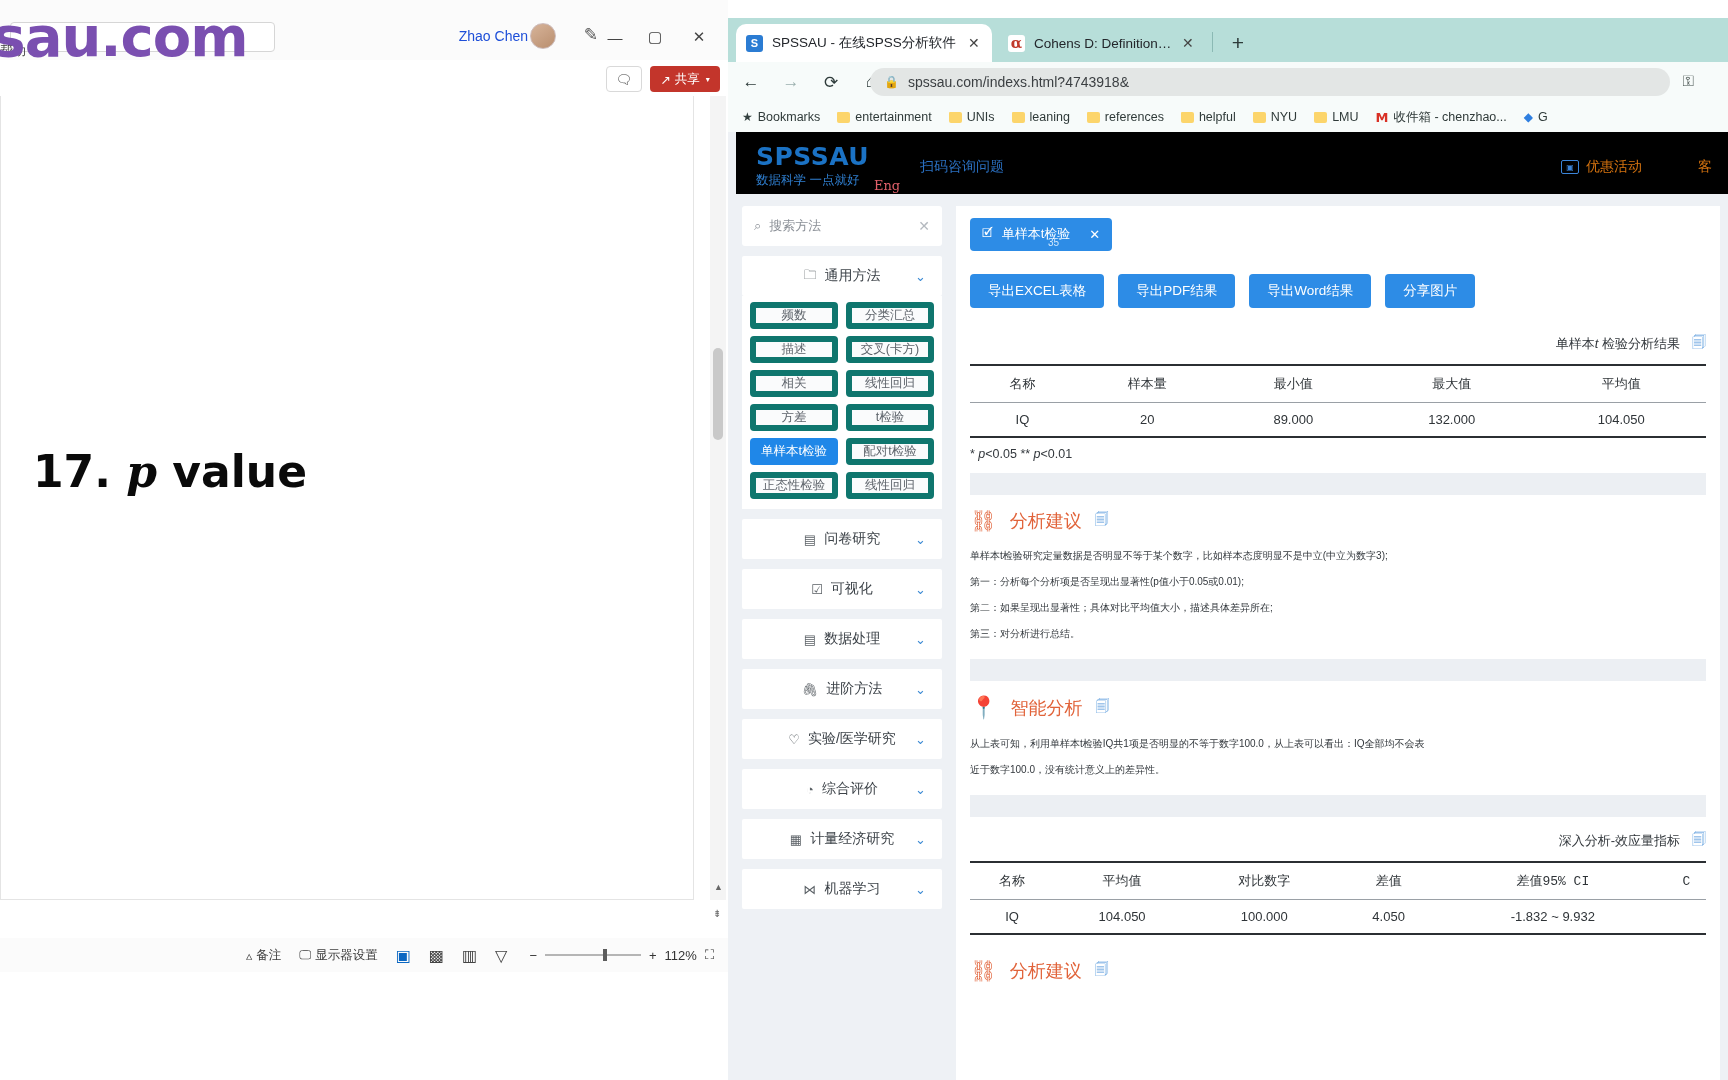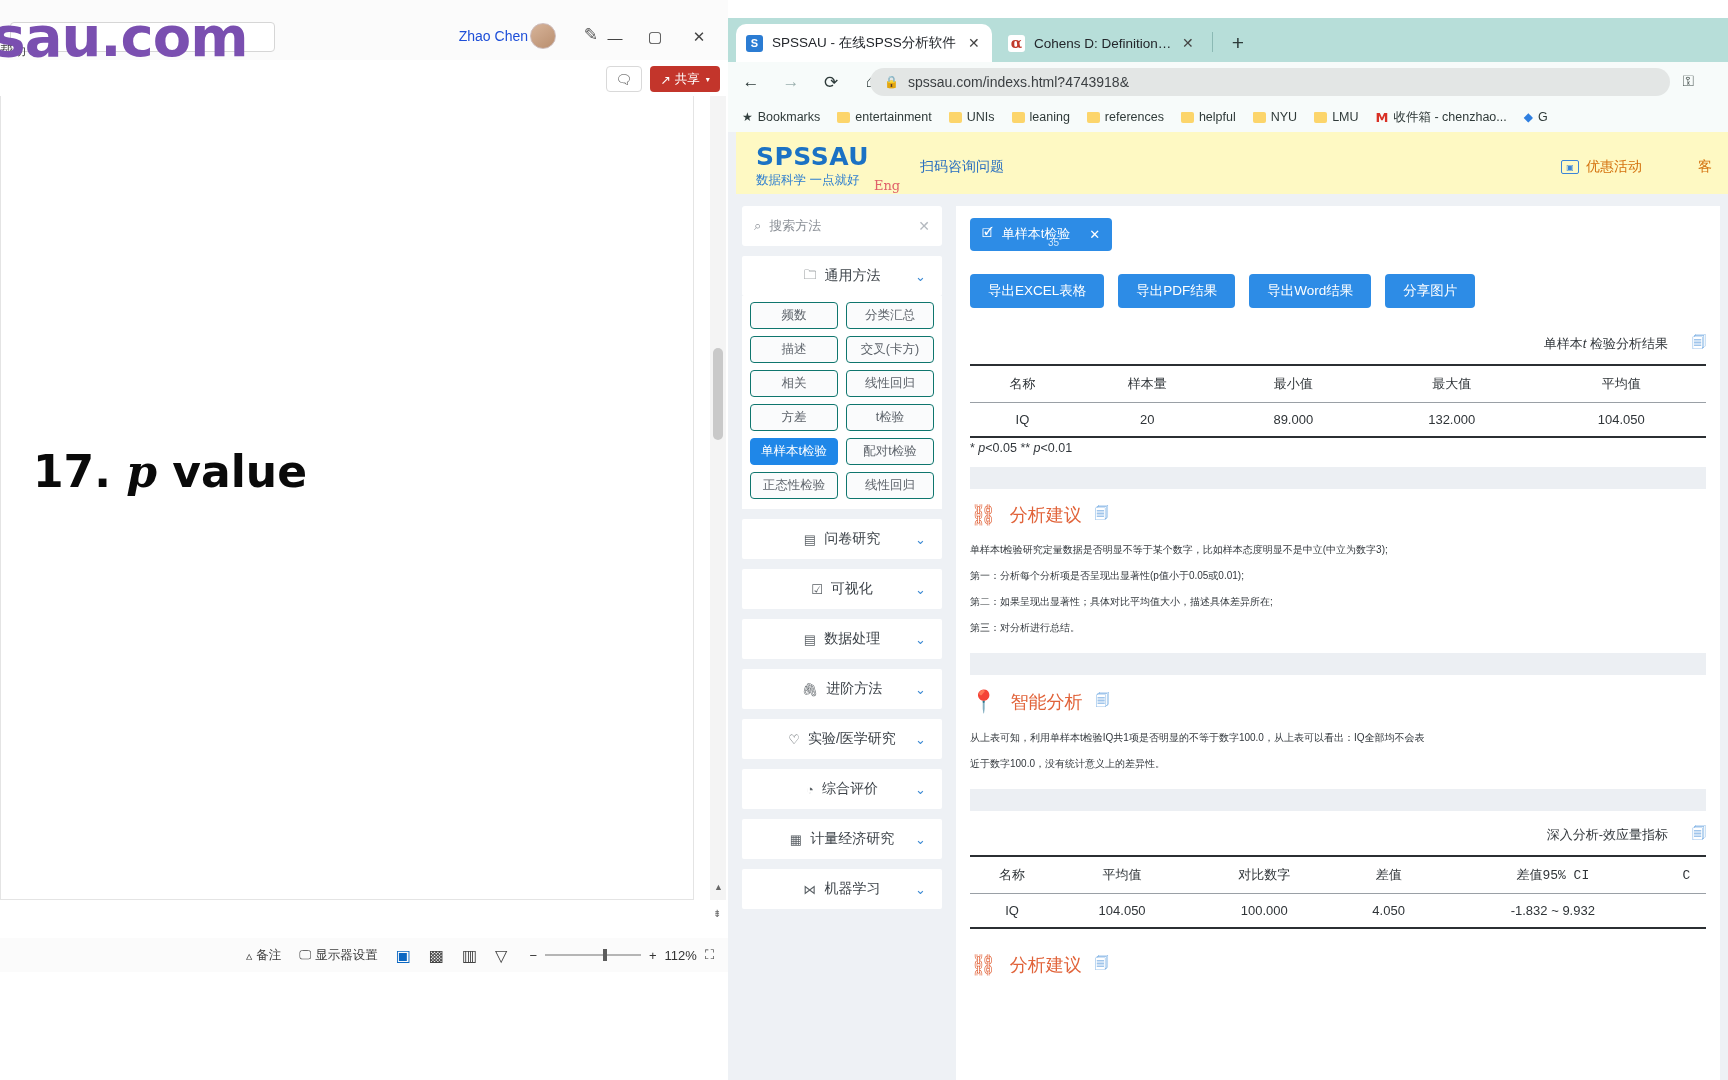"SPSSAU" #sps-header { background: #fef9c3 -> #000000 }
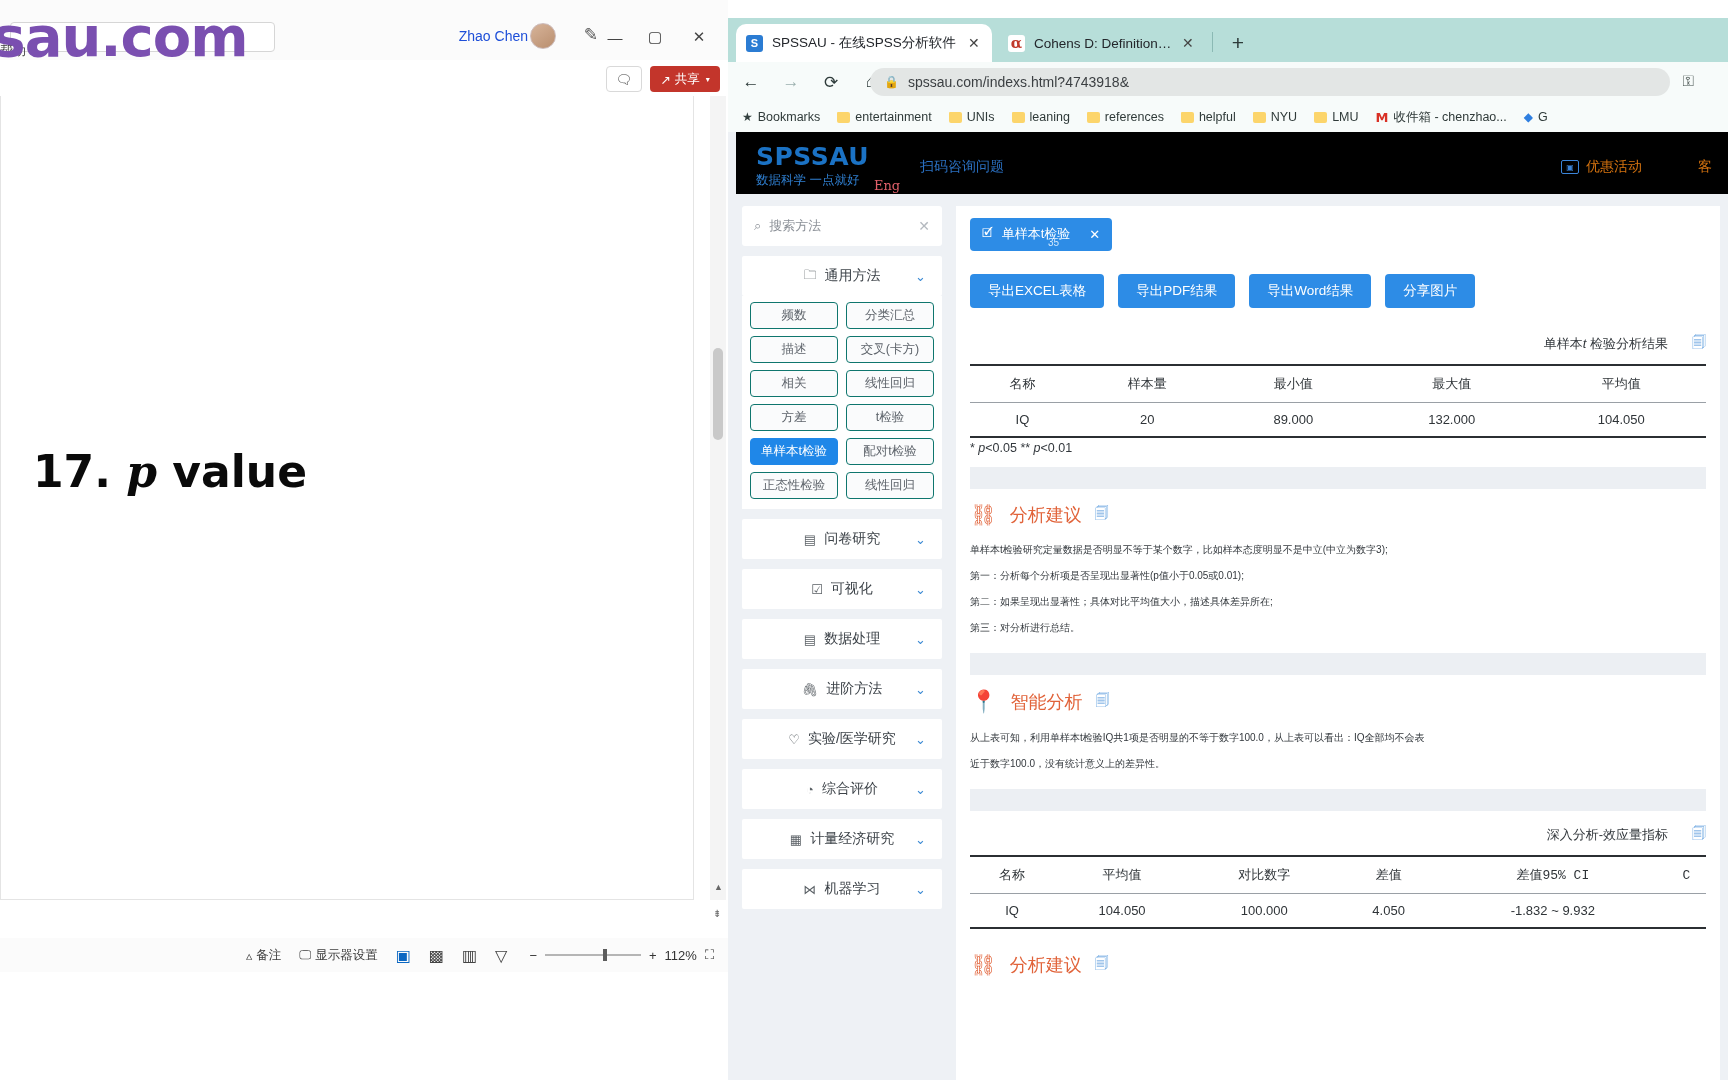"频数" .mbtn { border: 1px solid #0f766e -> 6px solid #0f766e }
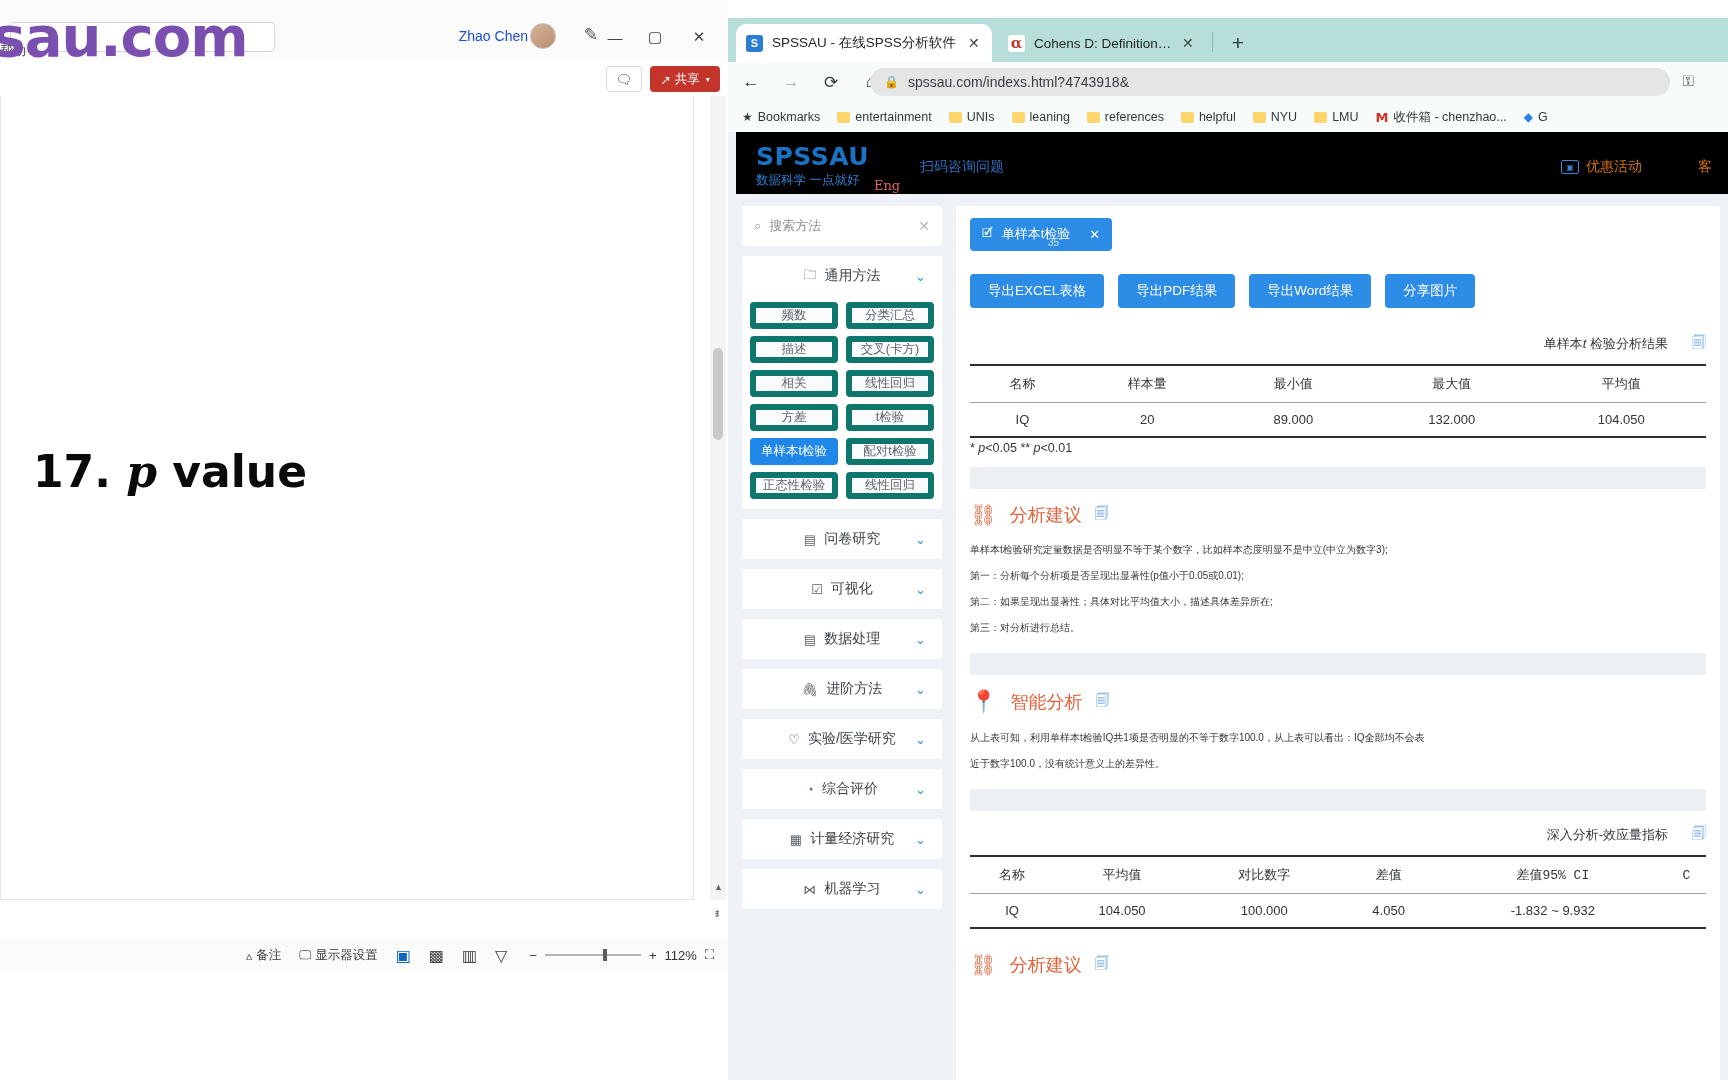"单样本t 检验分析结果" .tbl-caption { gap: 24px -> 12px }
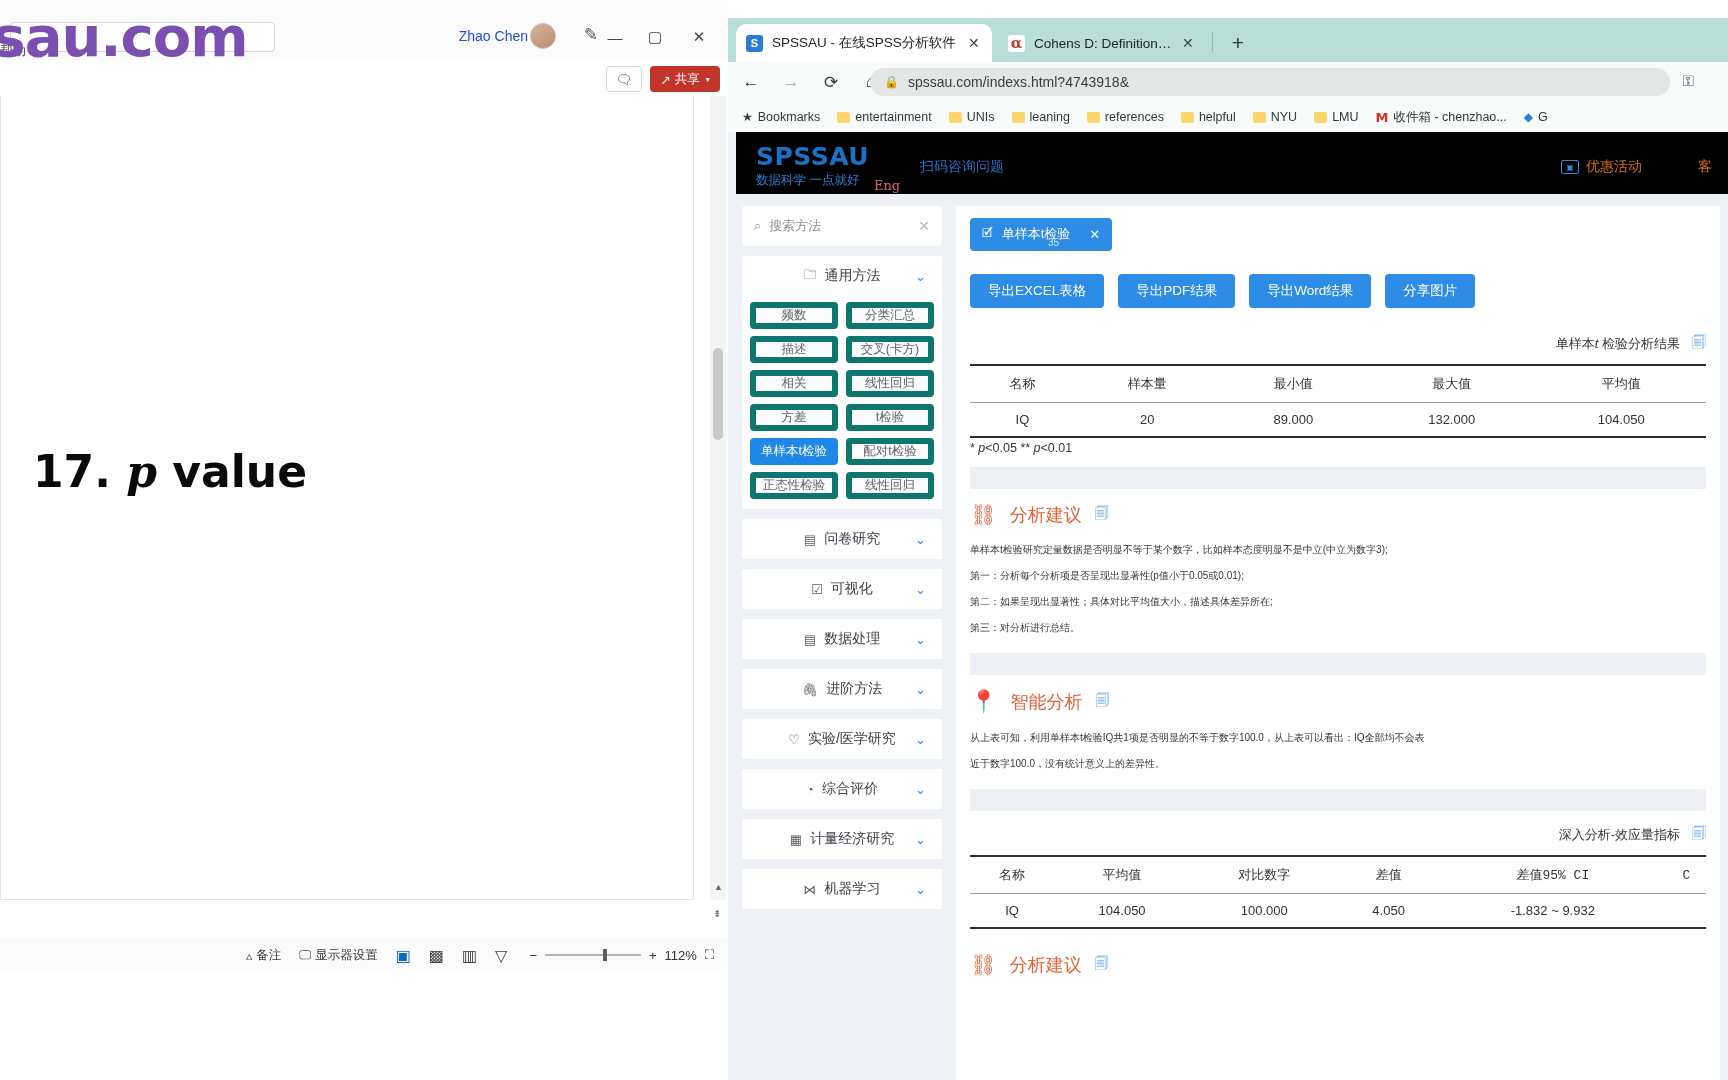"* p<0.05 ** p<0.01" .pnote { padding: 3px 0 0 -> 9px 0 0 }
